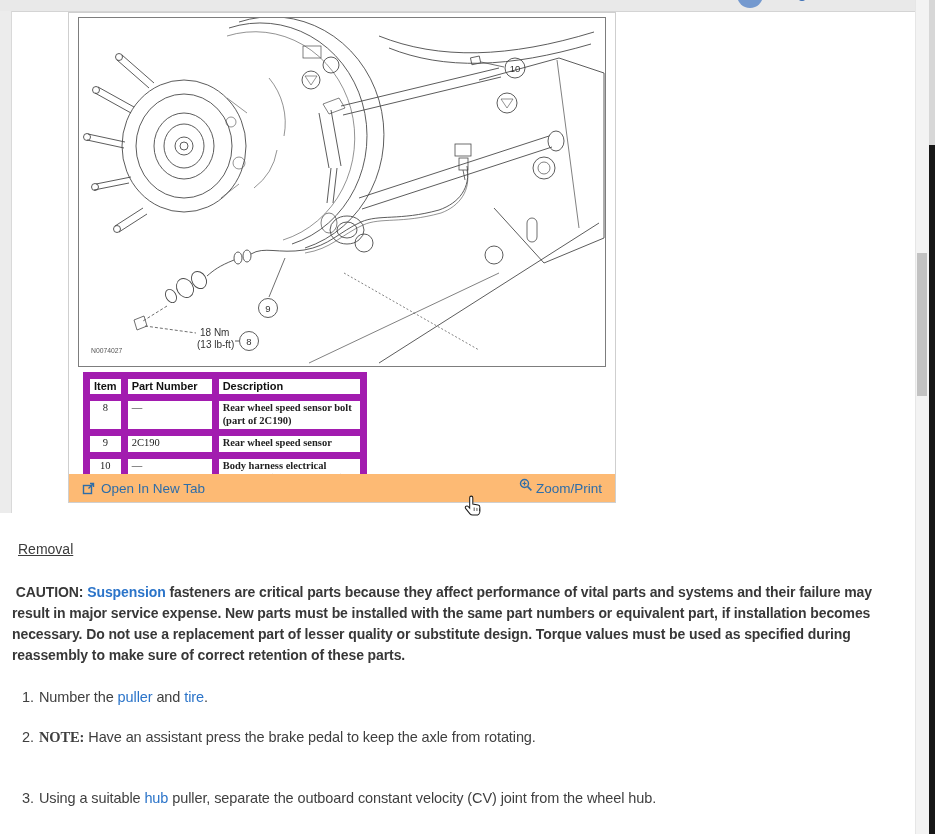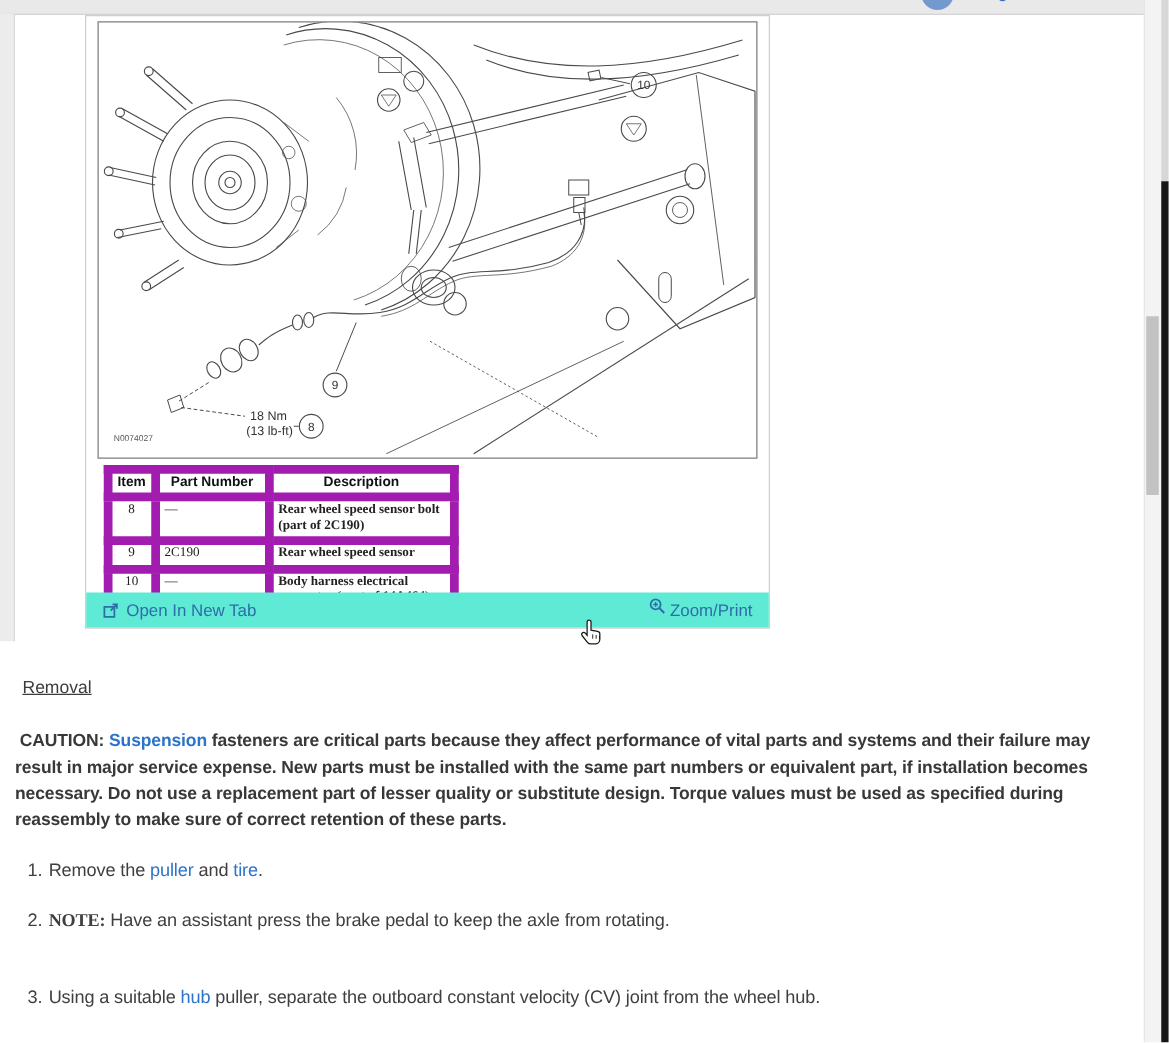"Part Number" .parts-table th { text-align: center -> left }
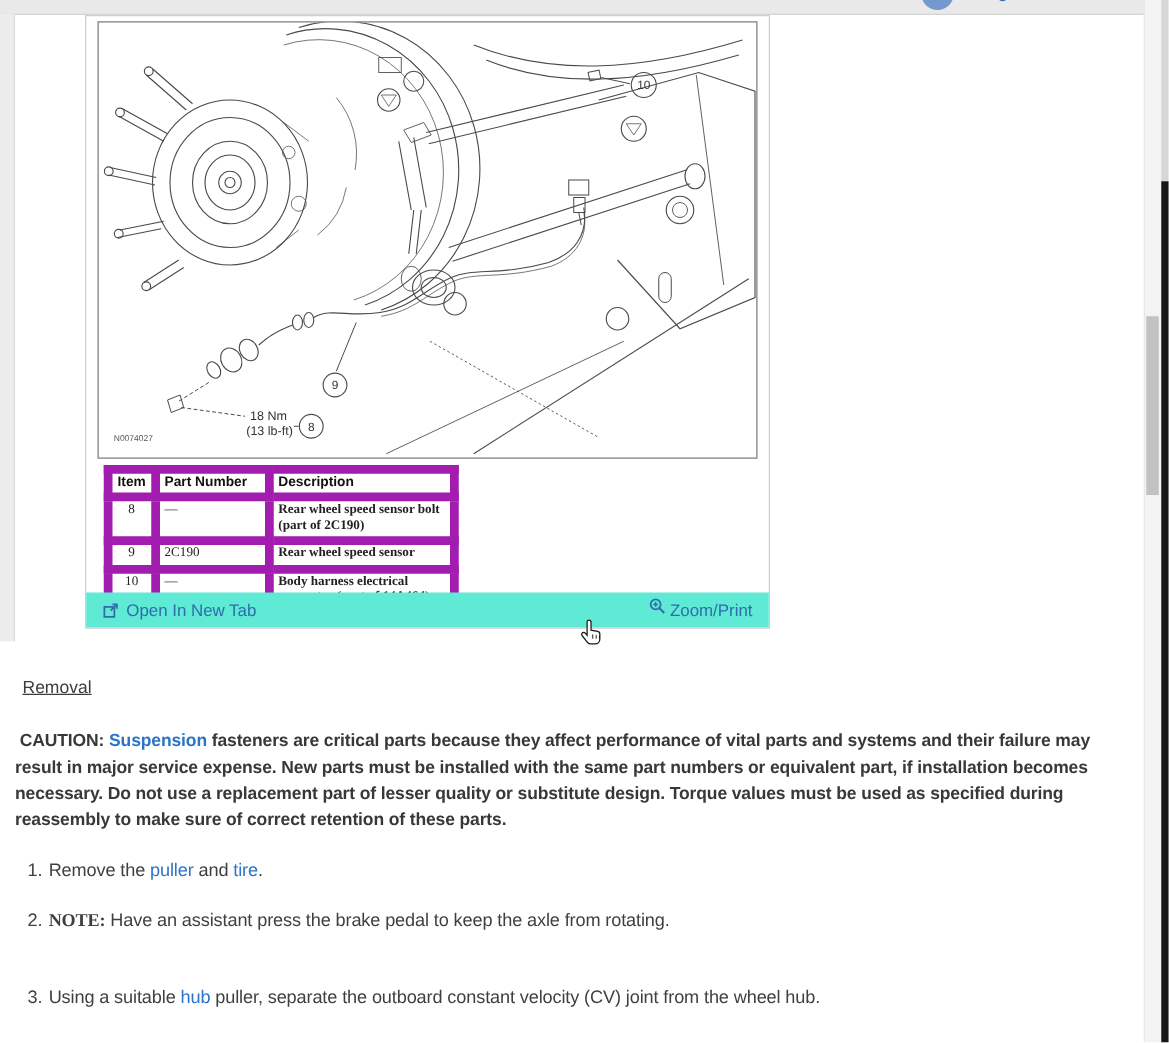"Open In New Tab" .figure-footer { background: #5eead4 -> #fdba74 }
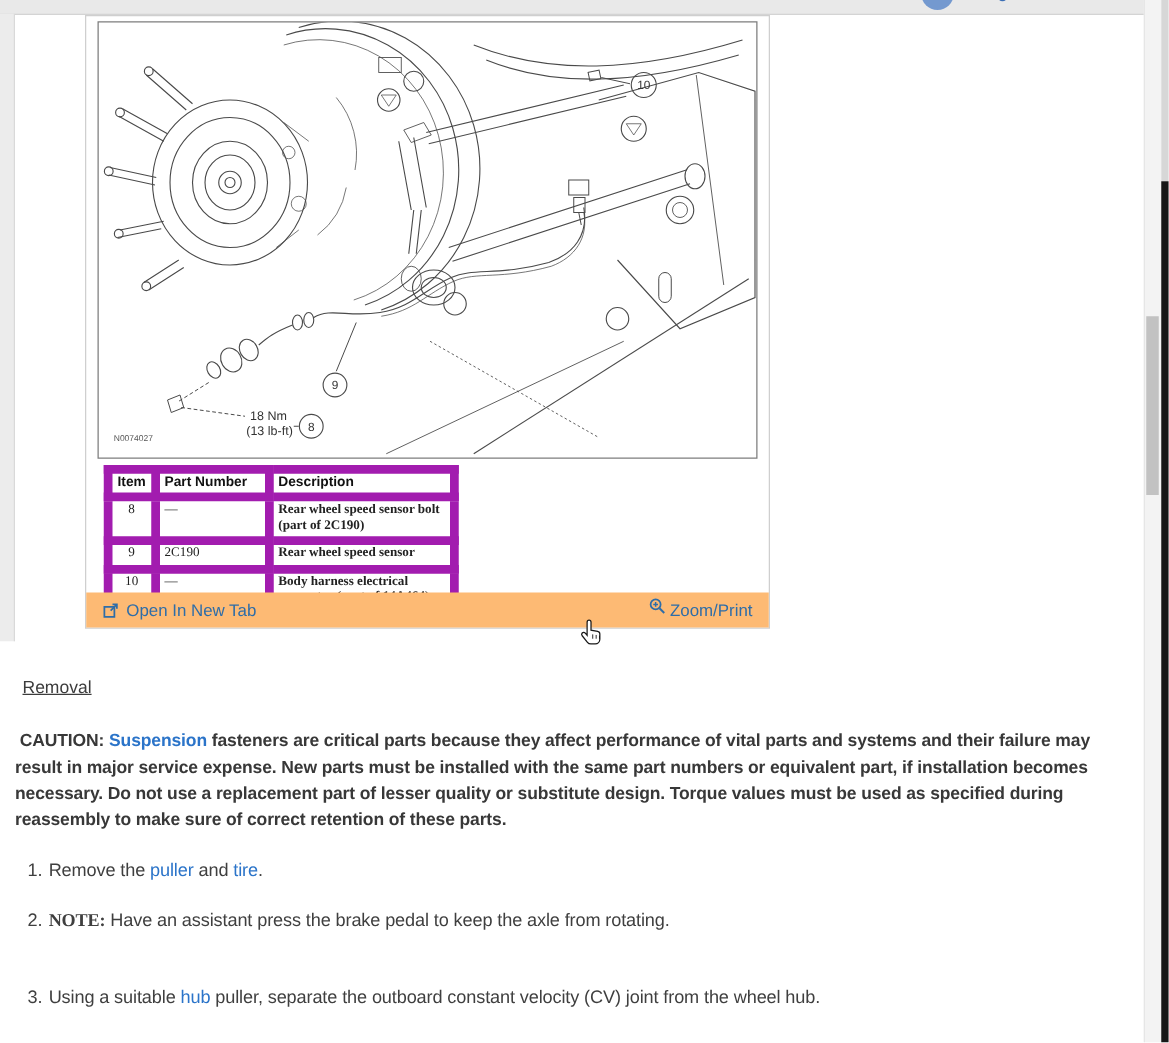"Remove the" span { text: Remove -> Number }
